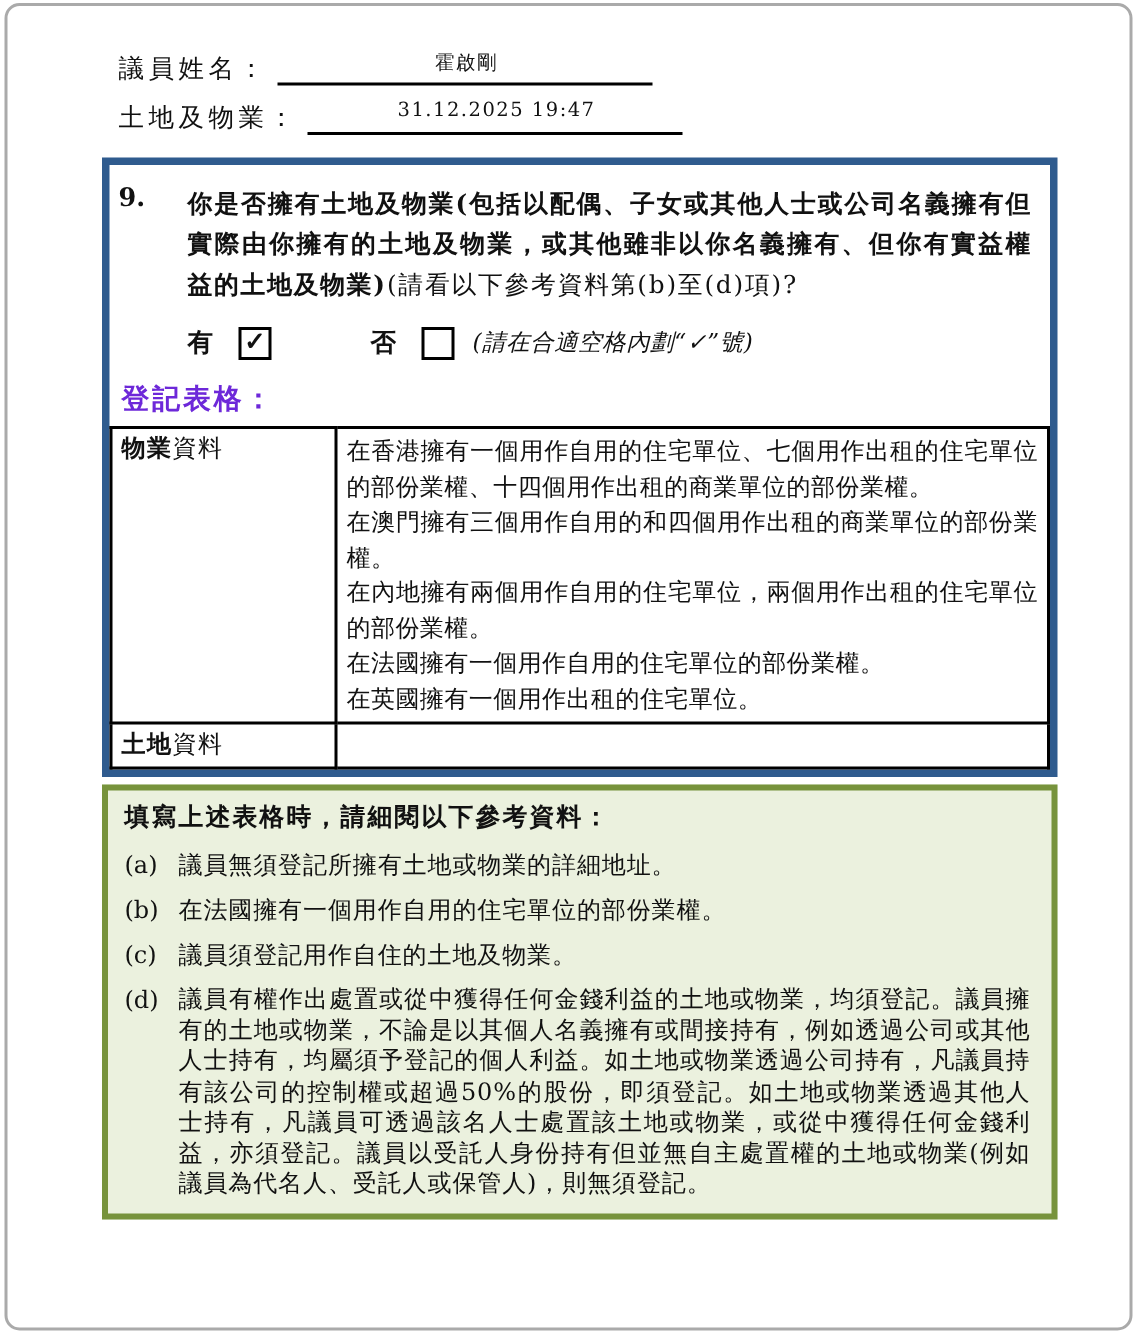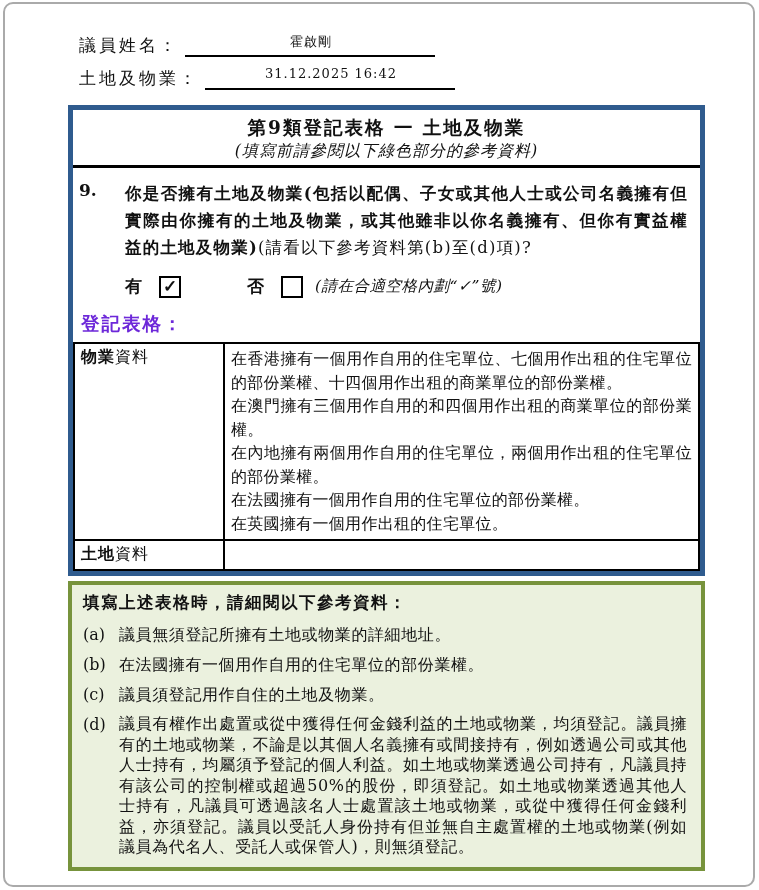"31.12.2025 16:42" span.field-value { text: 16:42 -> 19:47 }
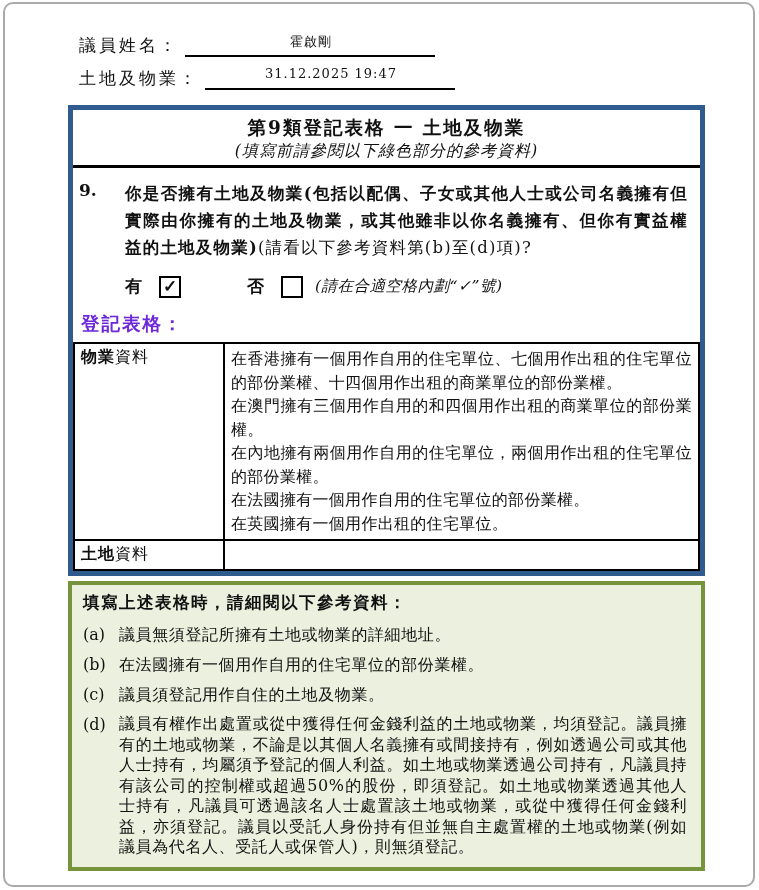"第9類登記表格 一 土地及物業" div.box-header { html: <div> <div>第9類登記表格 一 土地及物業</div> <div>(填寫前請參閱以下綠色部分的參考資料)</div> </div> -> none }
